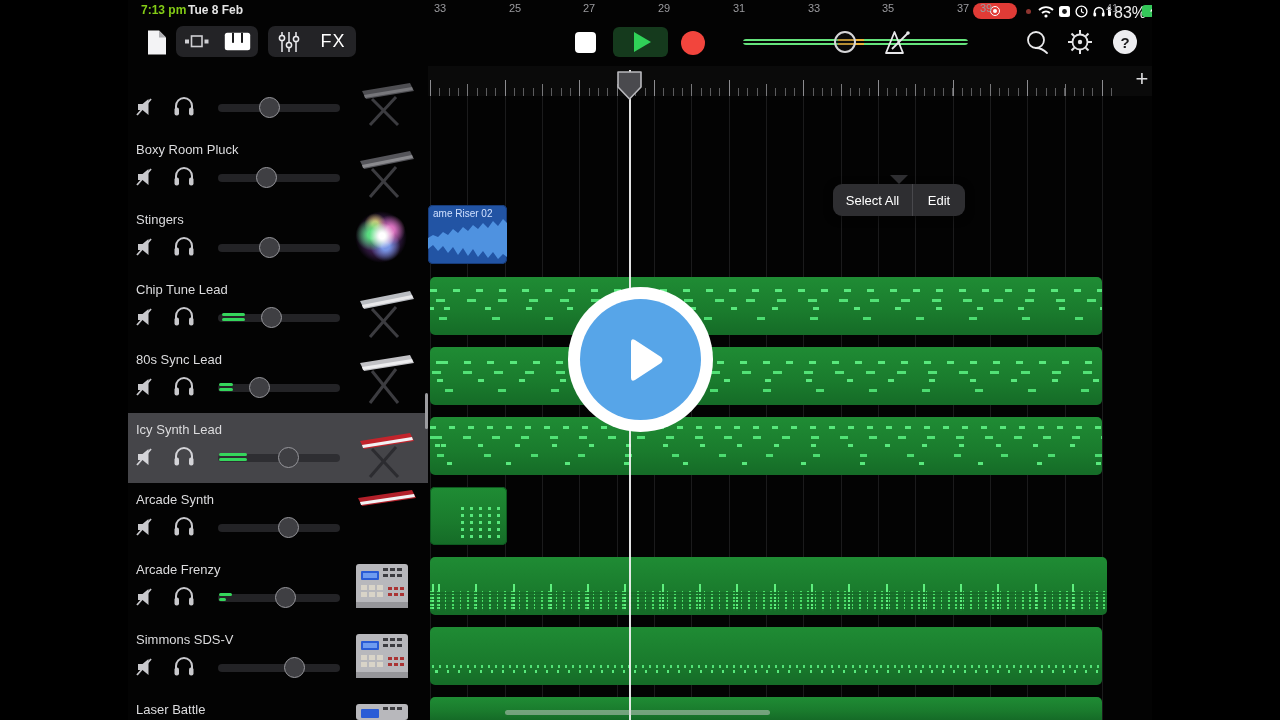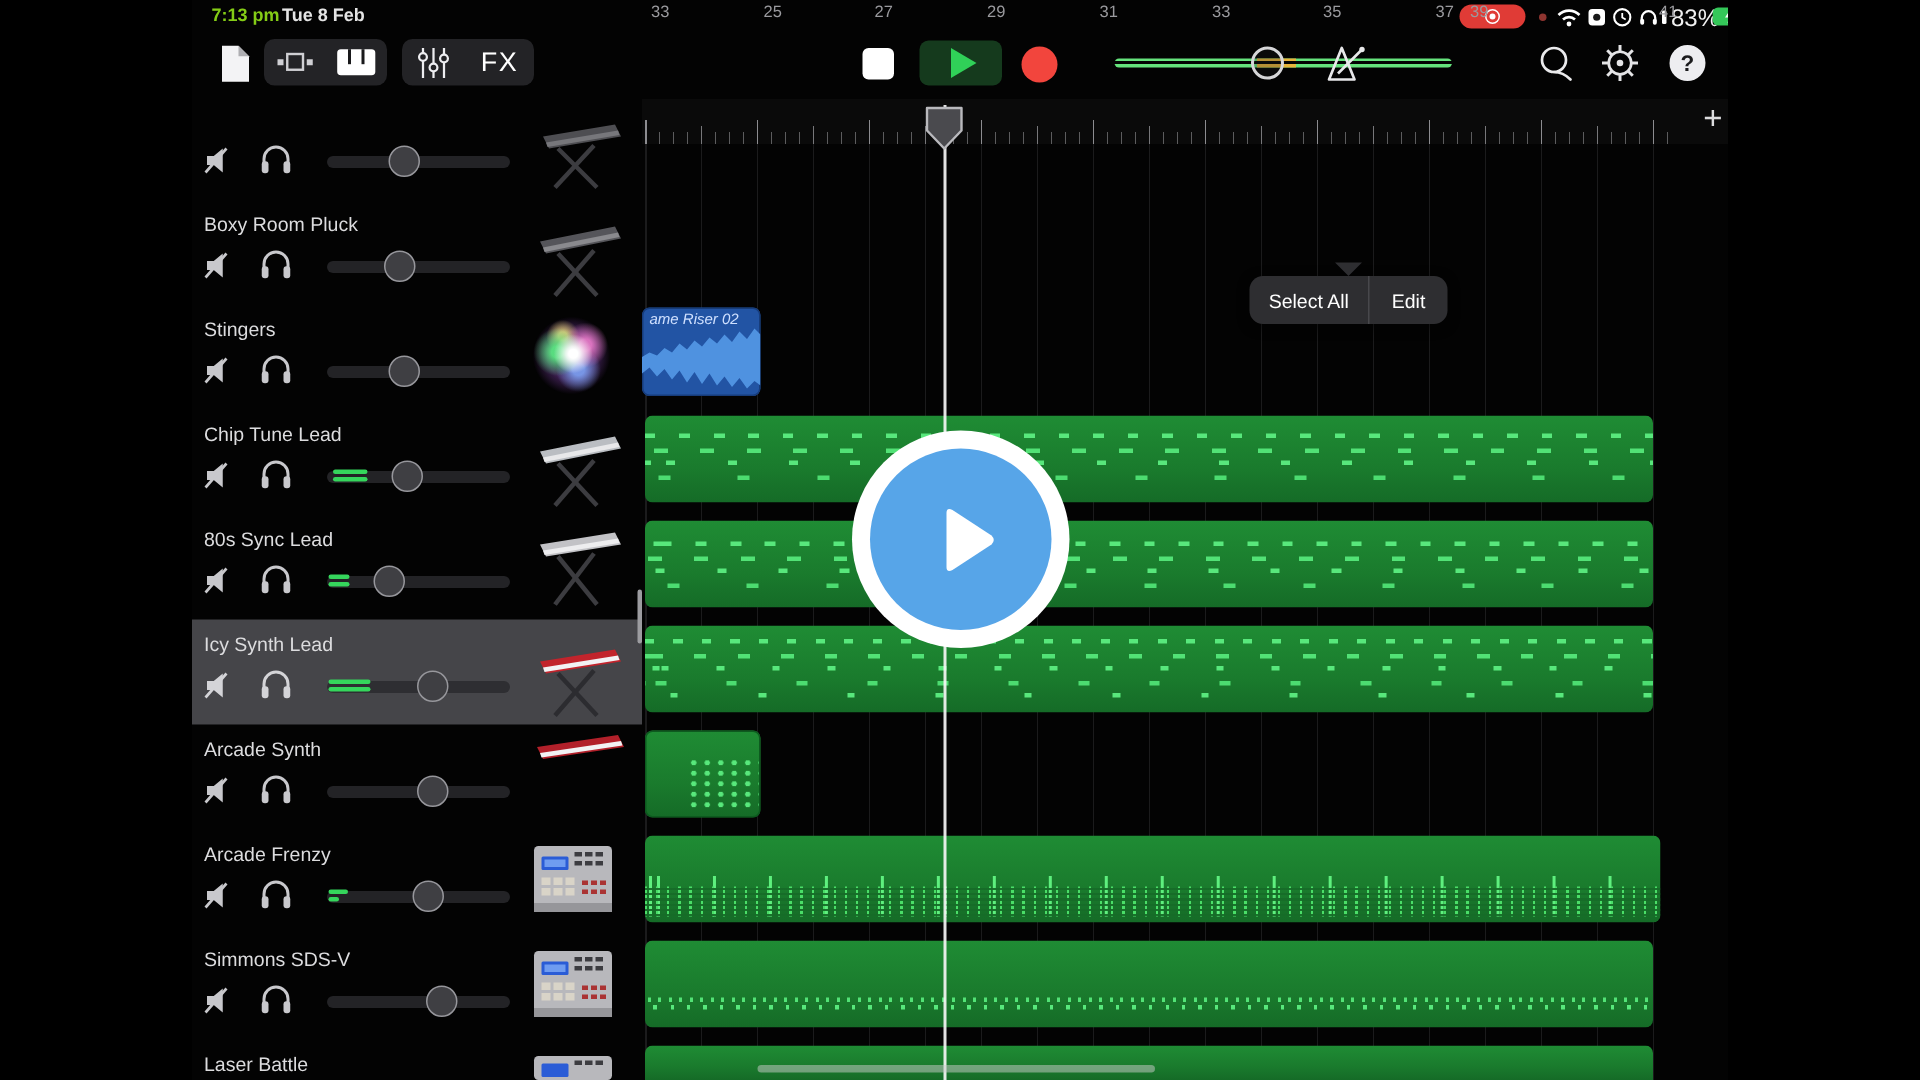"ame Riser 02" .region { font-style: italic -> none }
